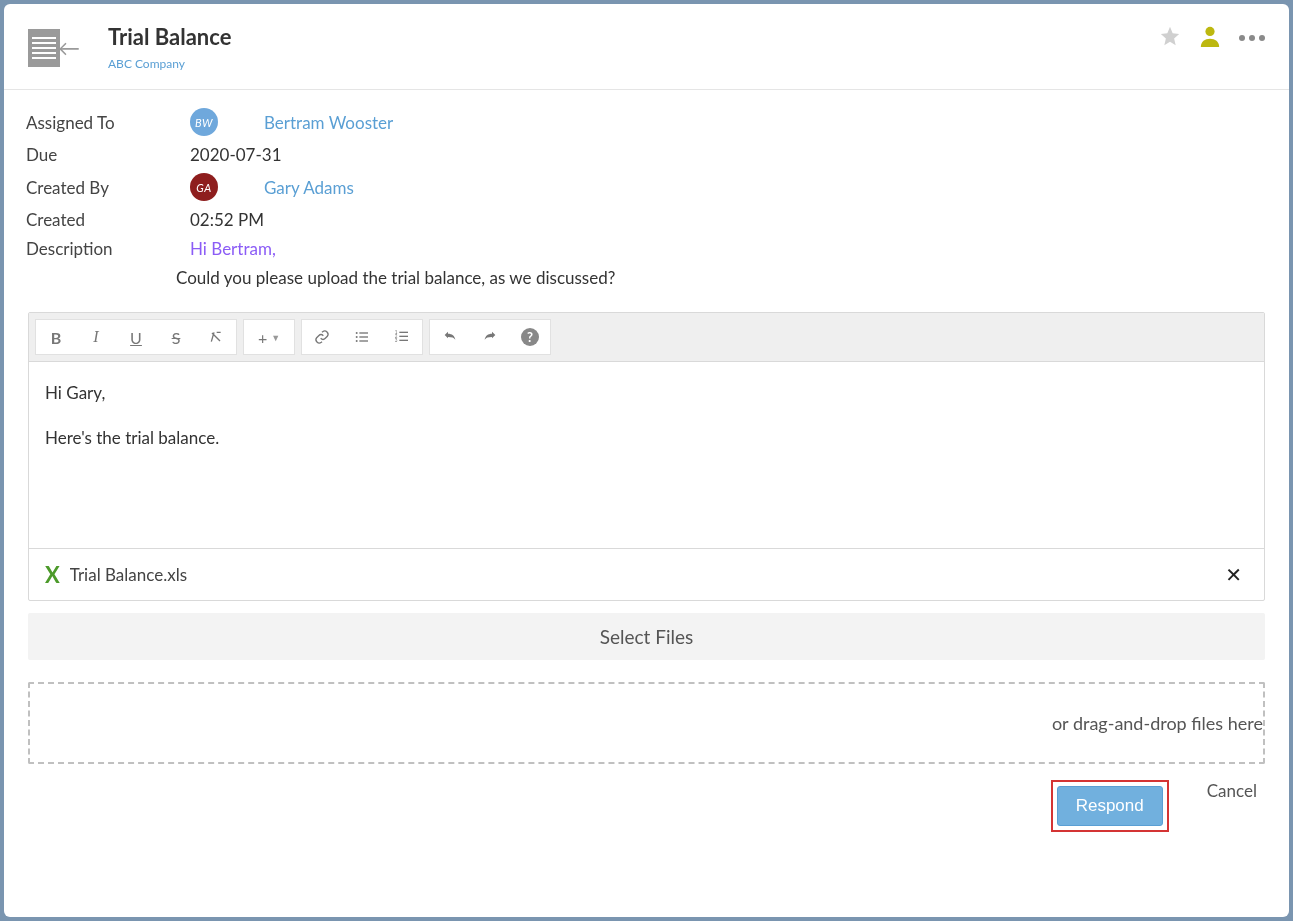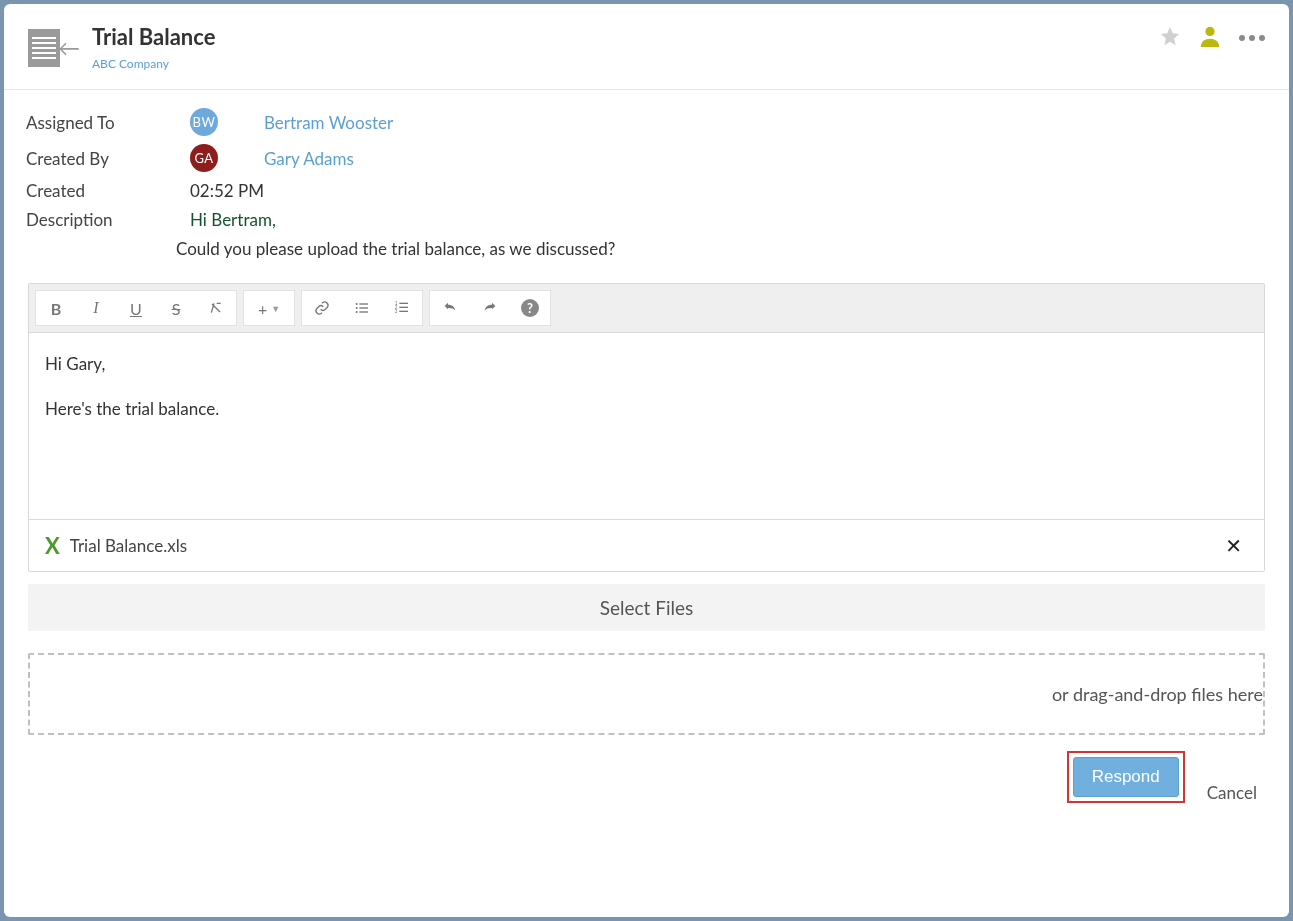"Trial Balance" .title-block { margin-left: 8px -> 24px }
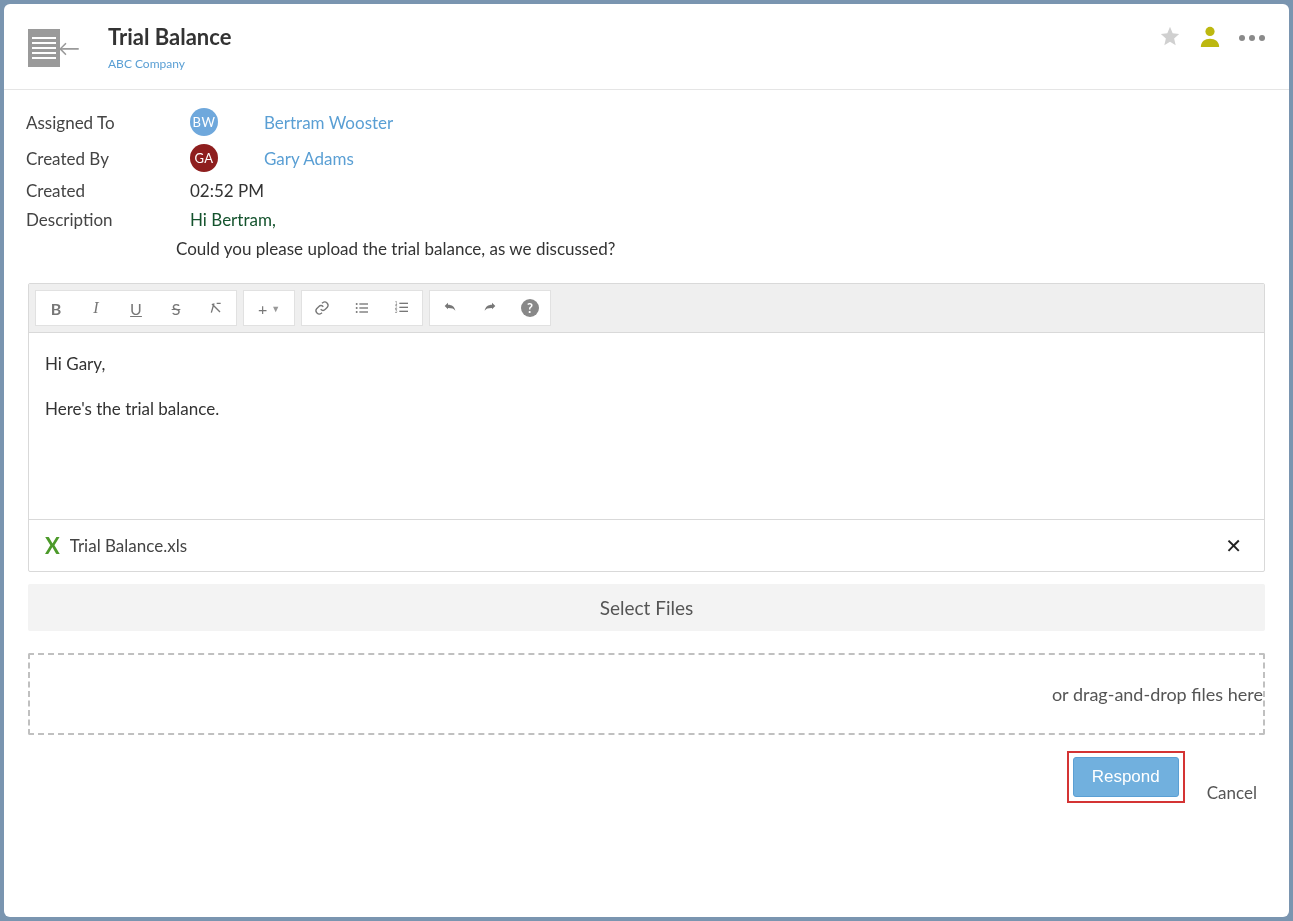"BW" .avatar { font-size: 13px -> 11px; font-style: none -> italic }
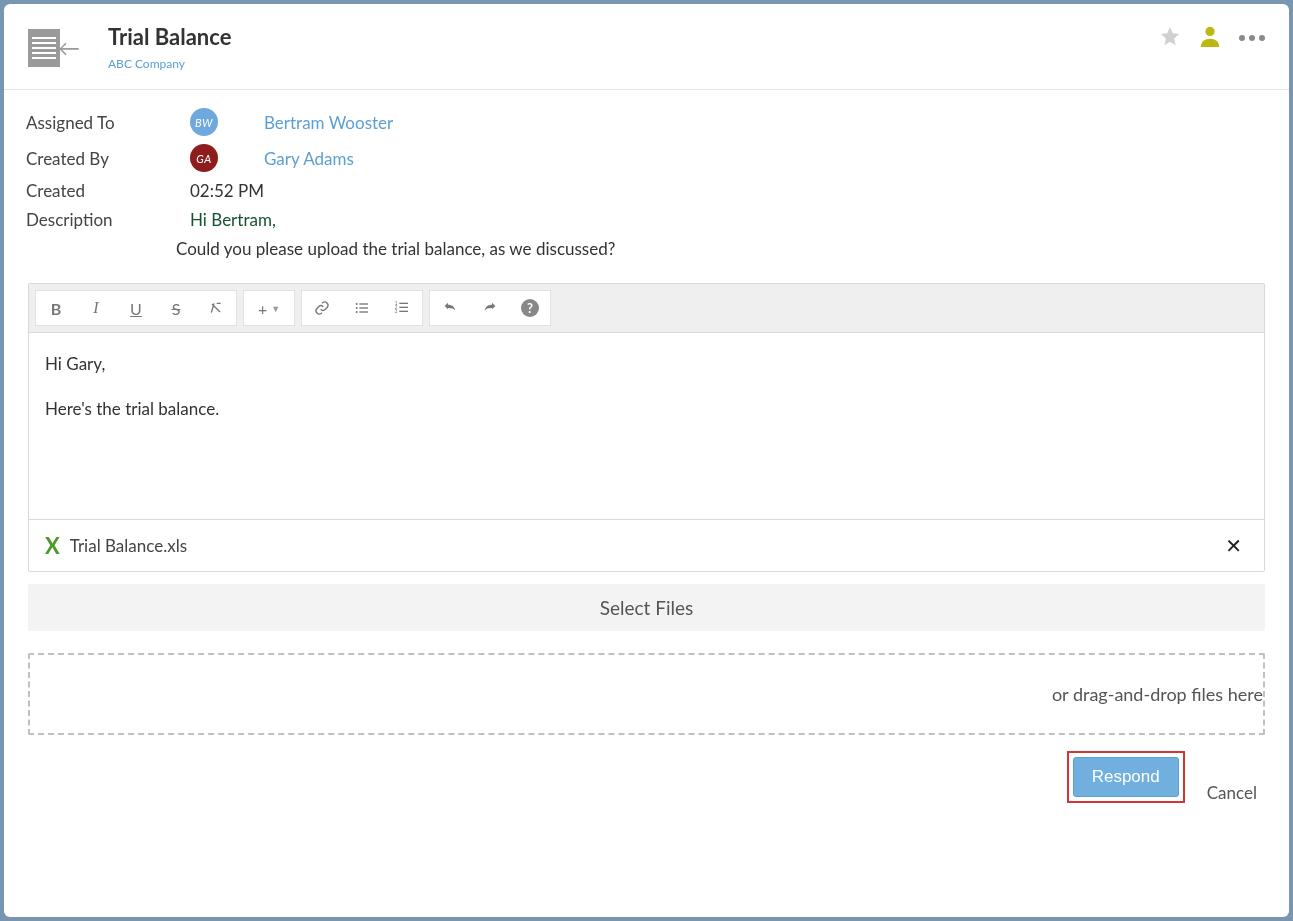"Due" div.detail-row { html: none -> <div> <span>Due</span> <span>2020-07-31</span> </div> }
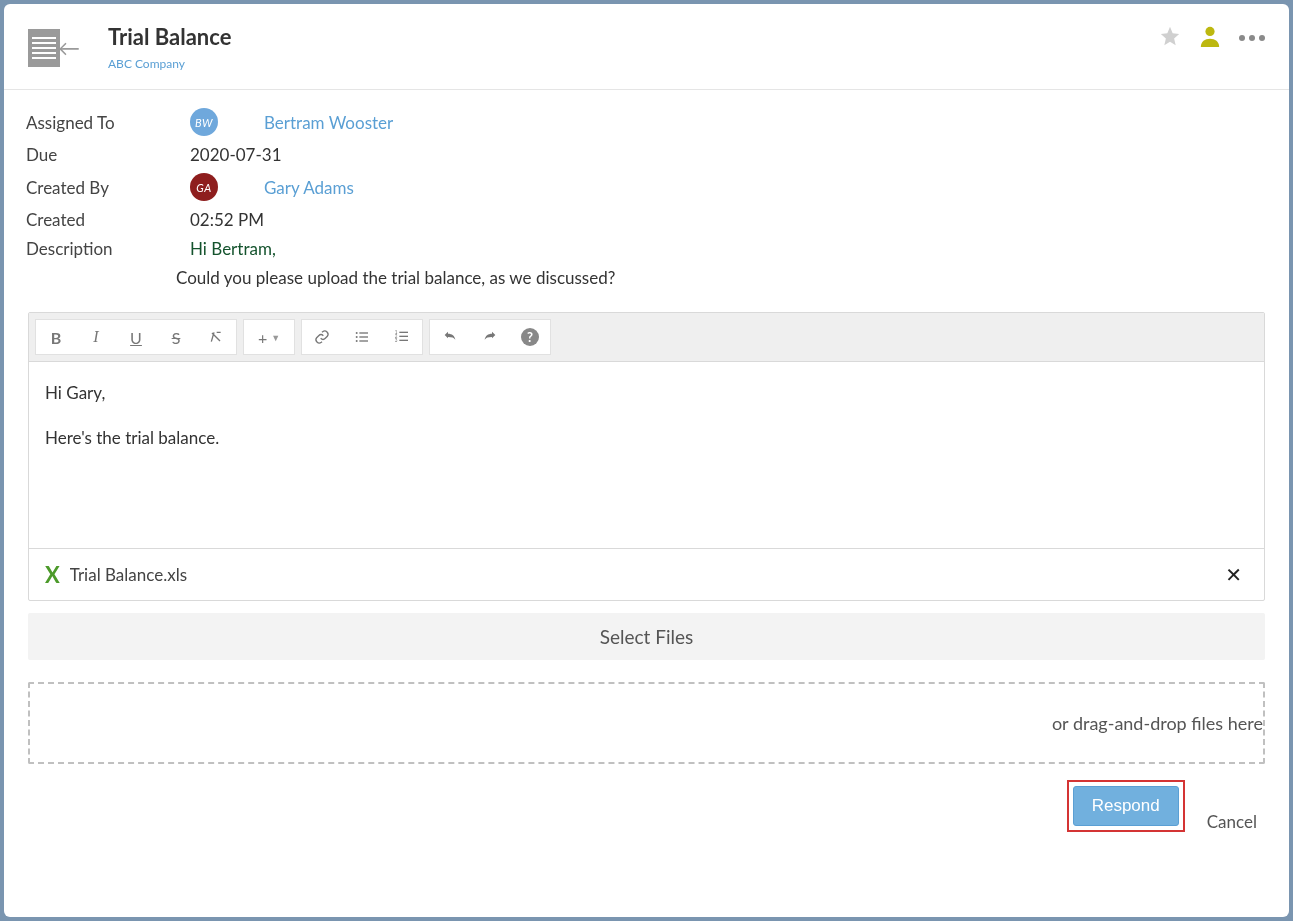"Hi Bertram," .description-text { color: #14532d -> #8b5cf6 }
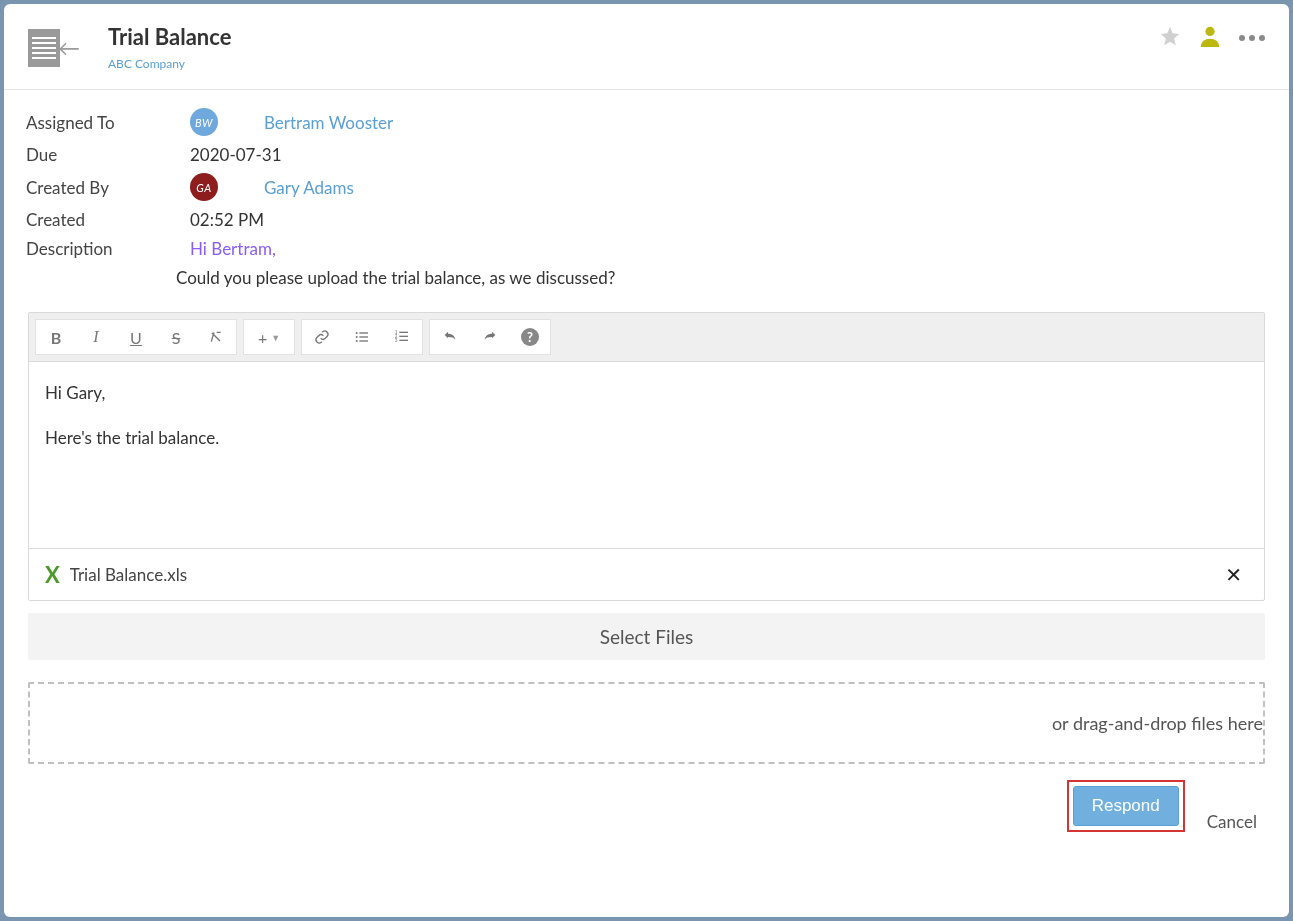"Respond" .footer-actions { align-items: flex-end -> flex-start; gap: 22px -> 38px }
